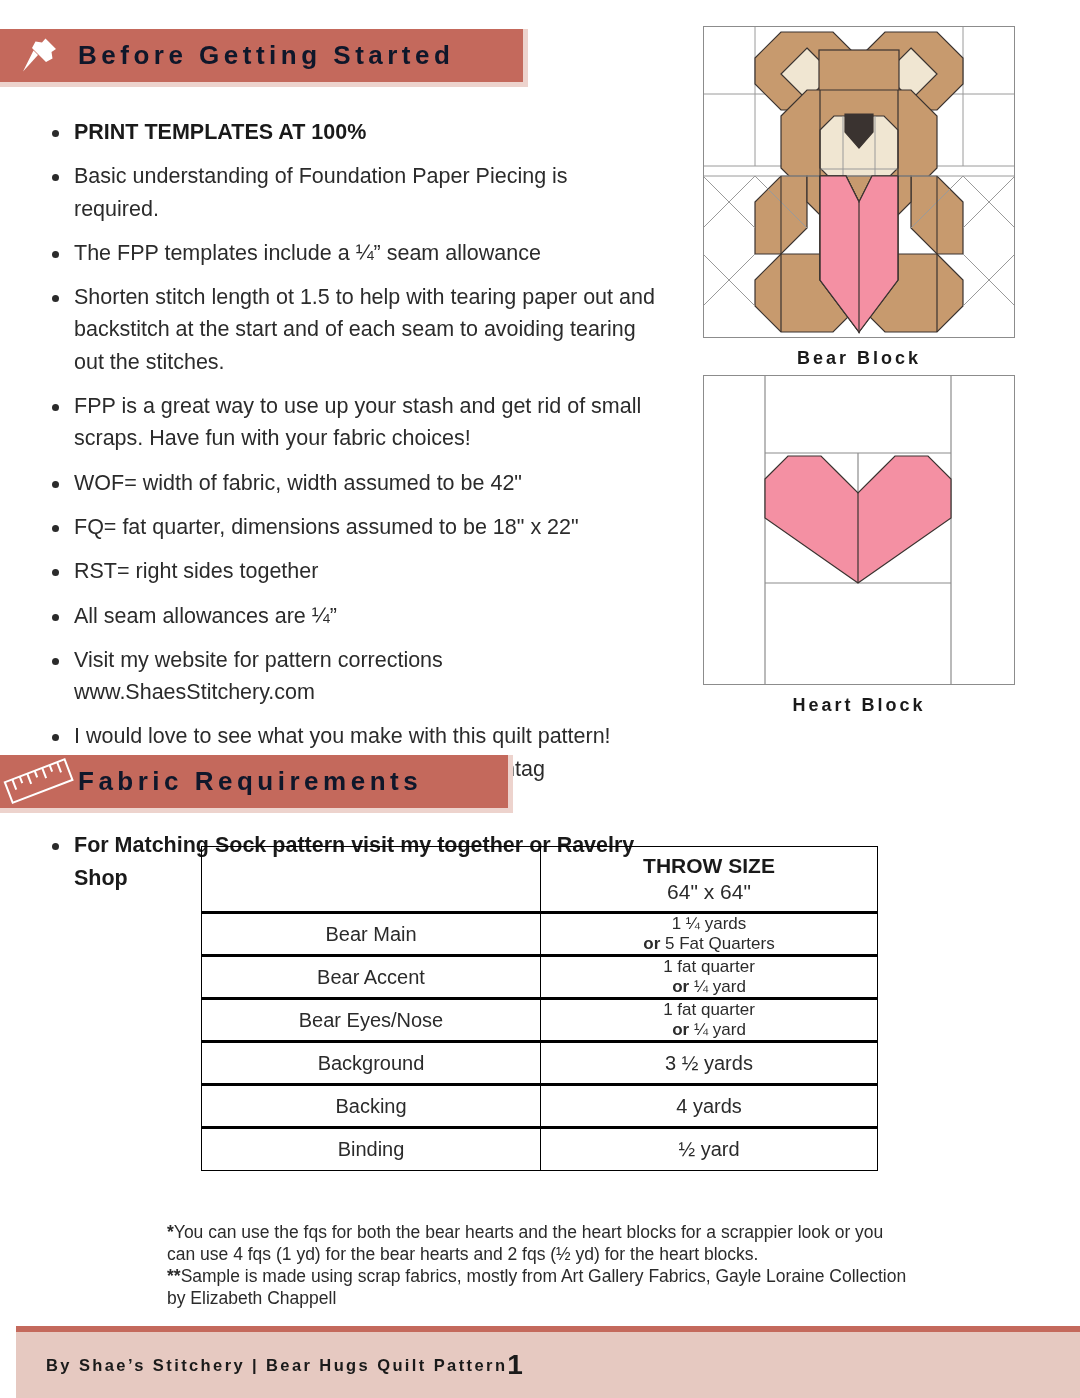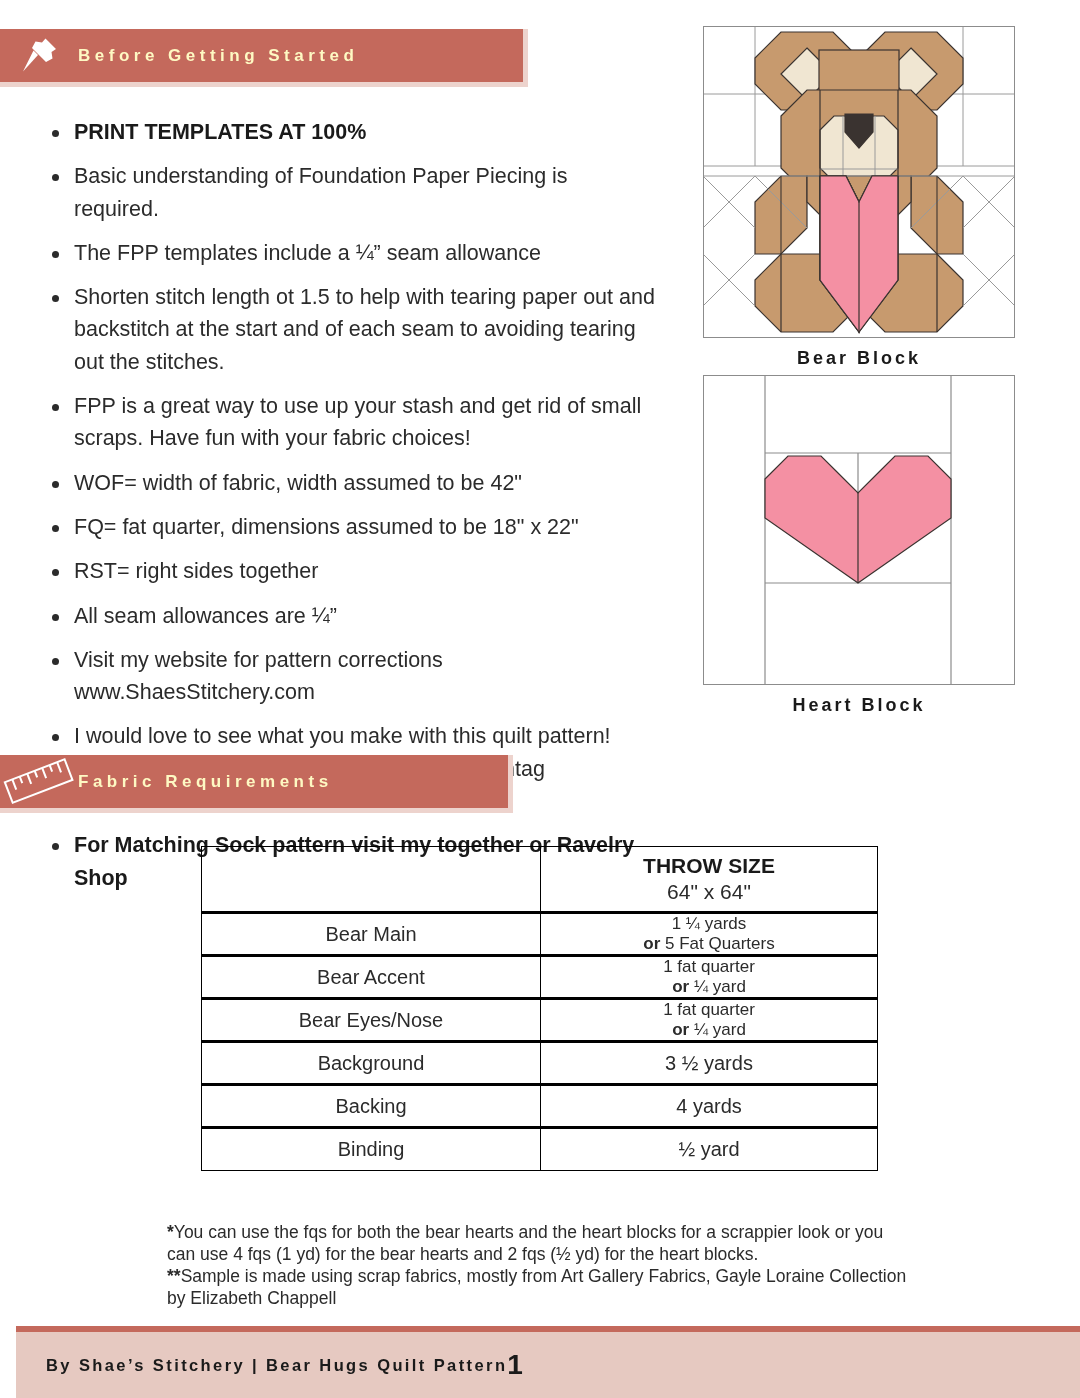"Before Getting Started" .banner-title { color: #fef9c3 -> #0f172a; font-size: 17px -> 26px }
